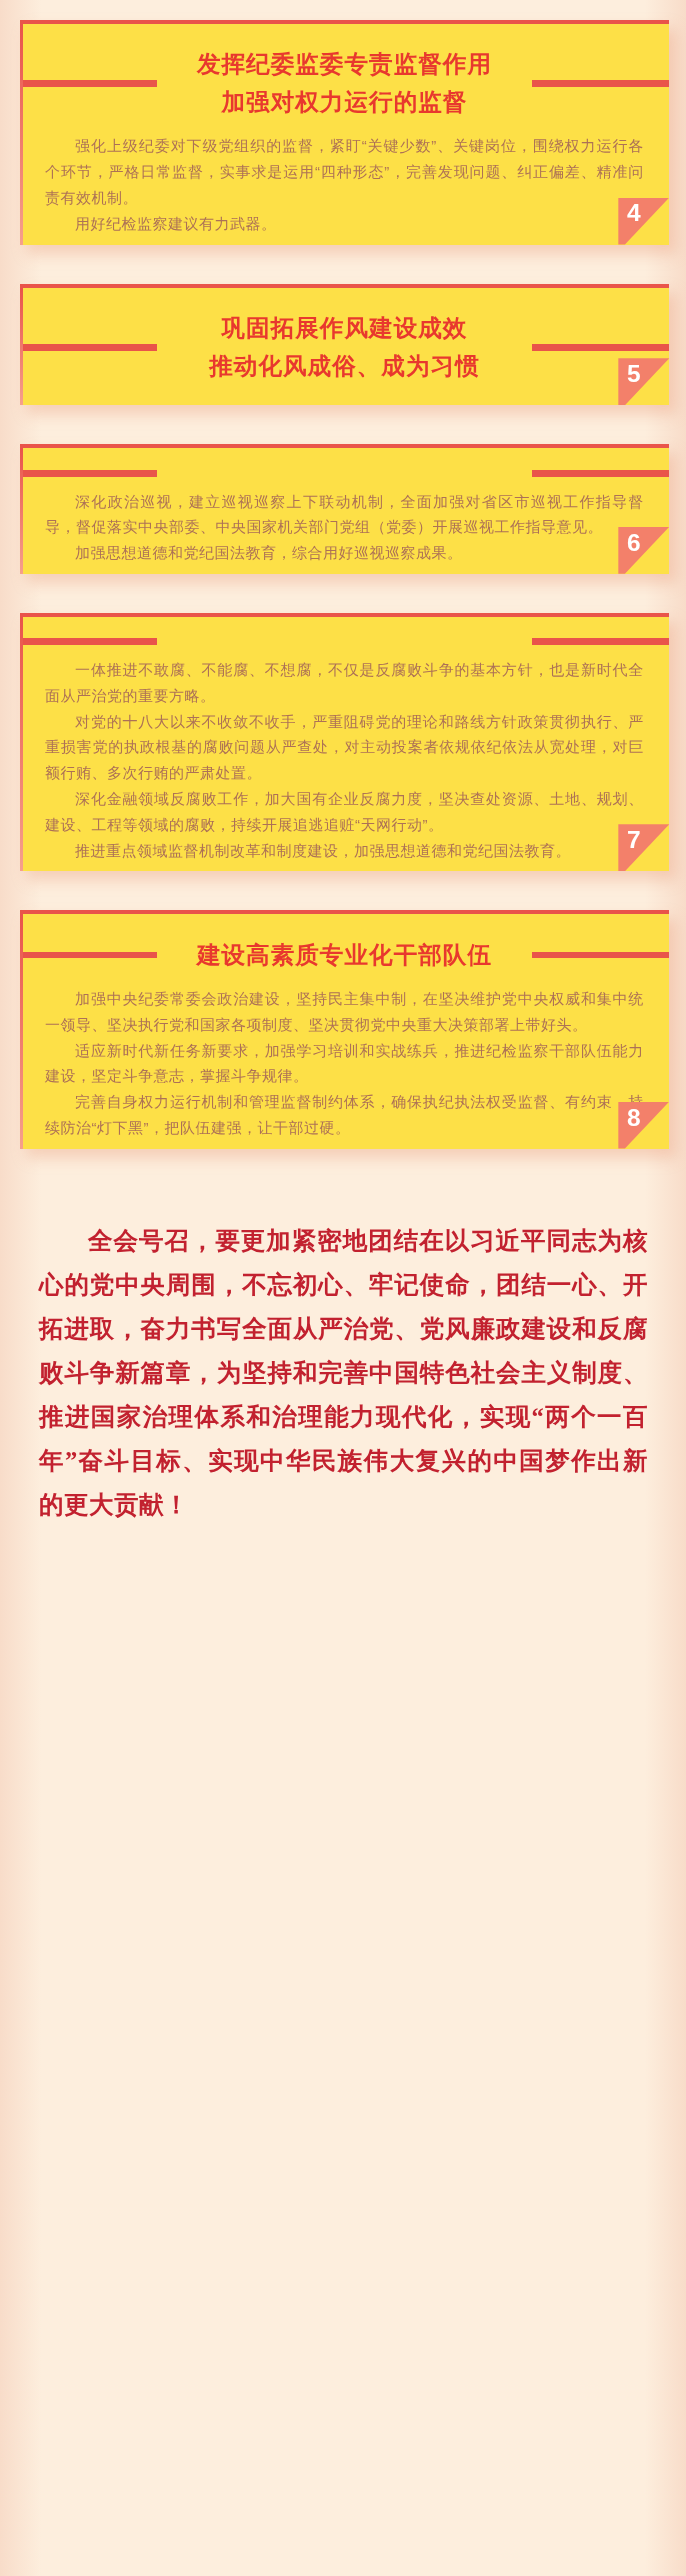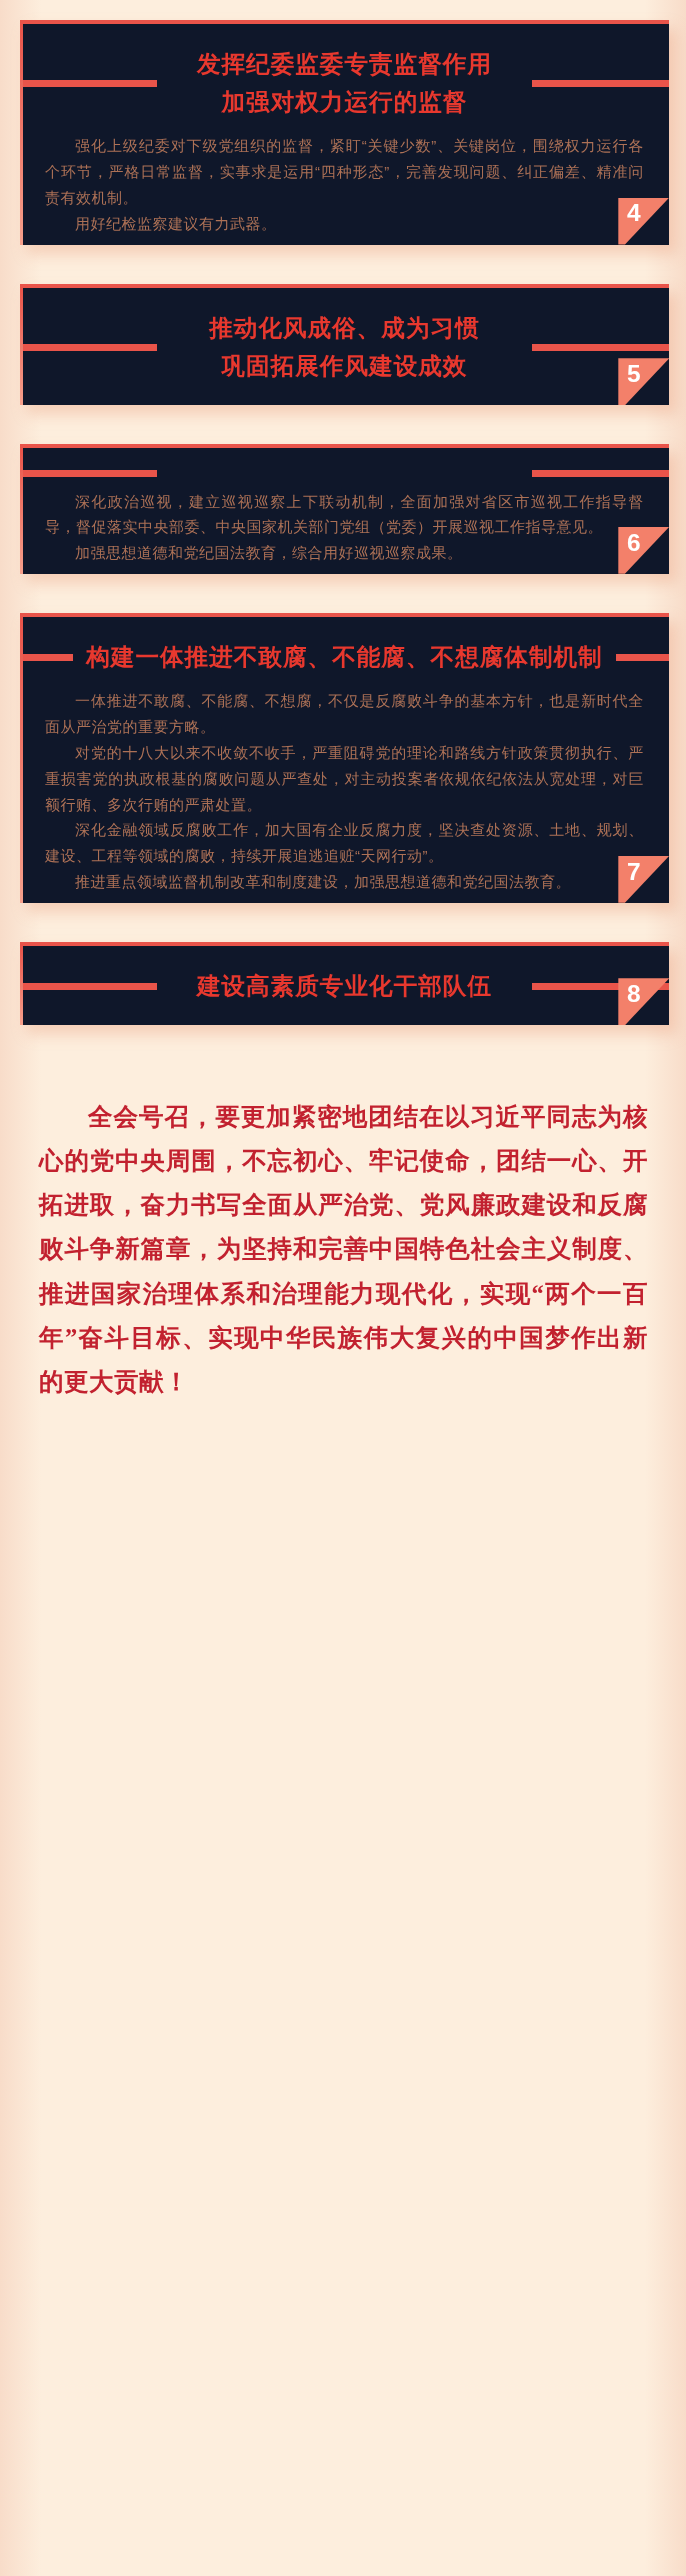"发挥纪委监委专责监督作用" .card { background: #0f172a -> #fde047 }
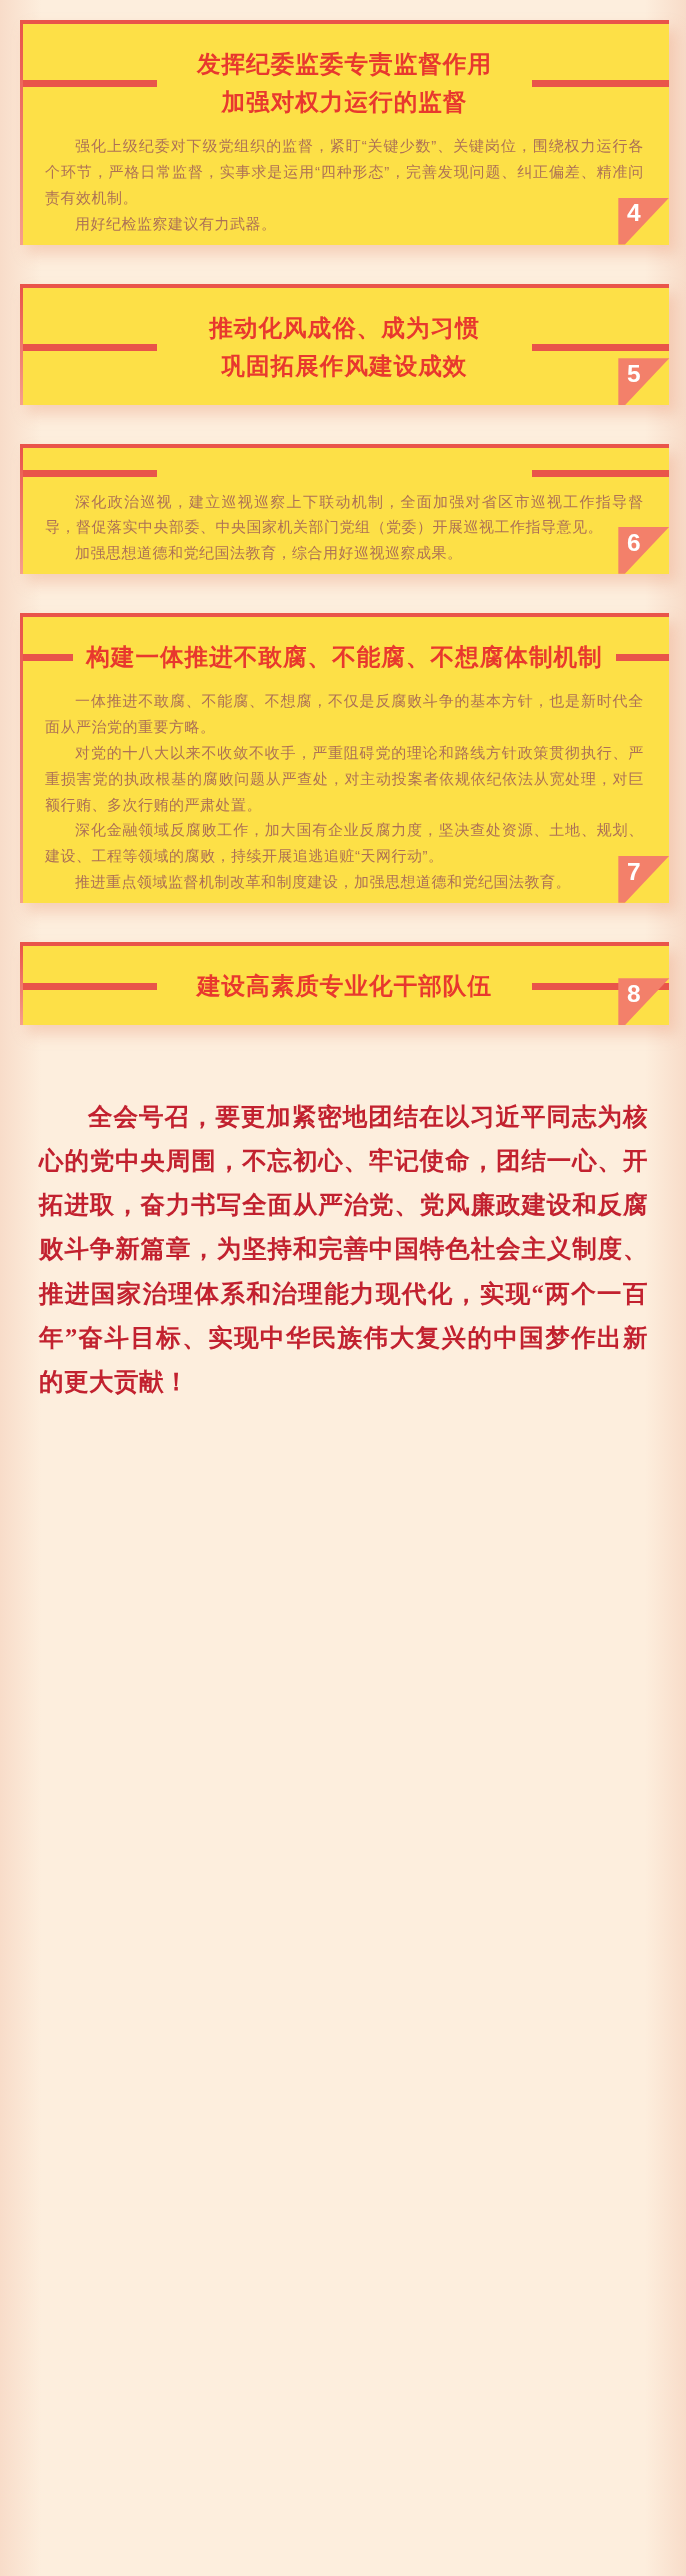"推动化风成俗、成为习惯" div { order: before "巩固拓展作风建设成效" -> after "巩固拓展作风建设成效" }
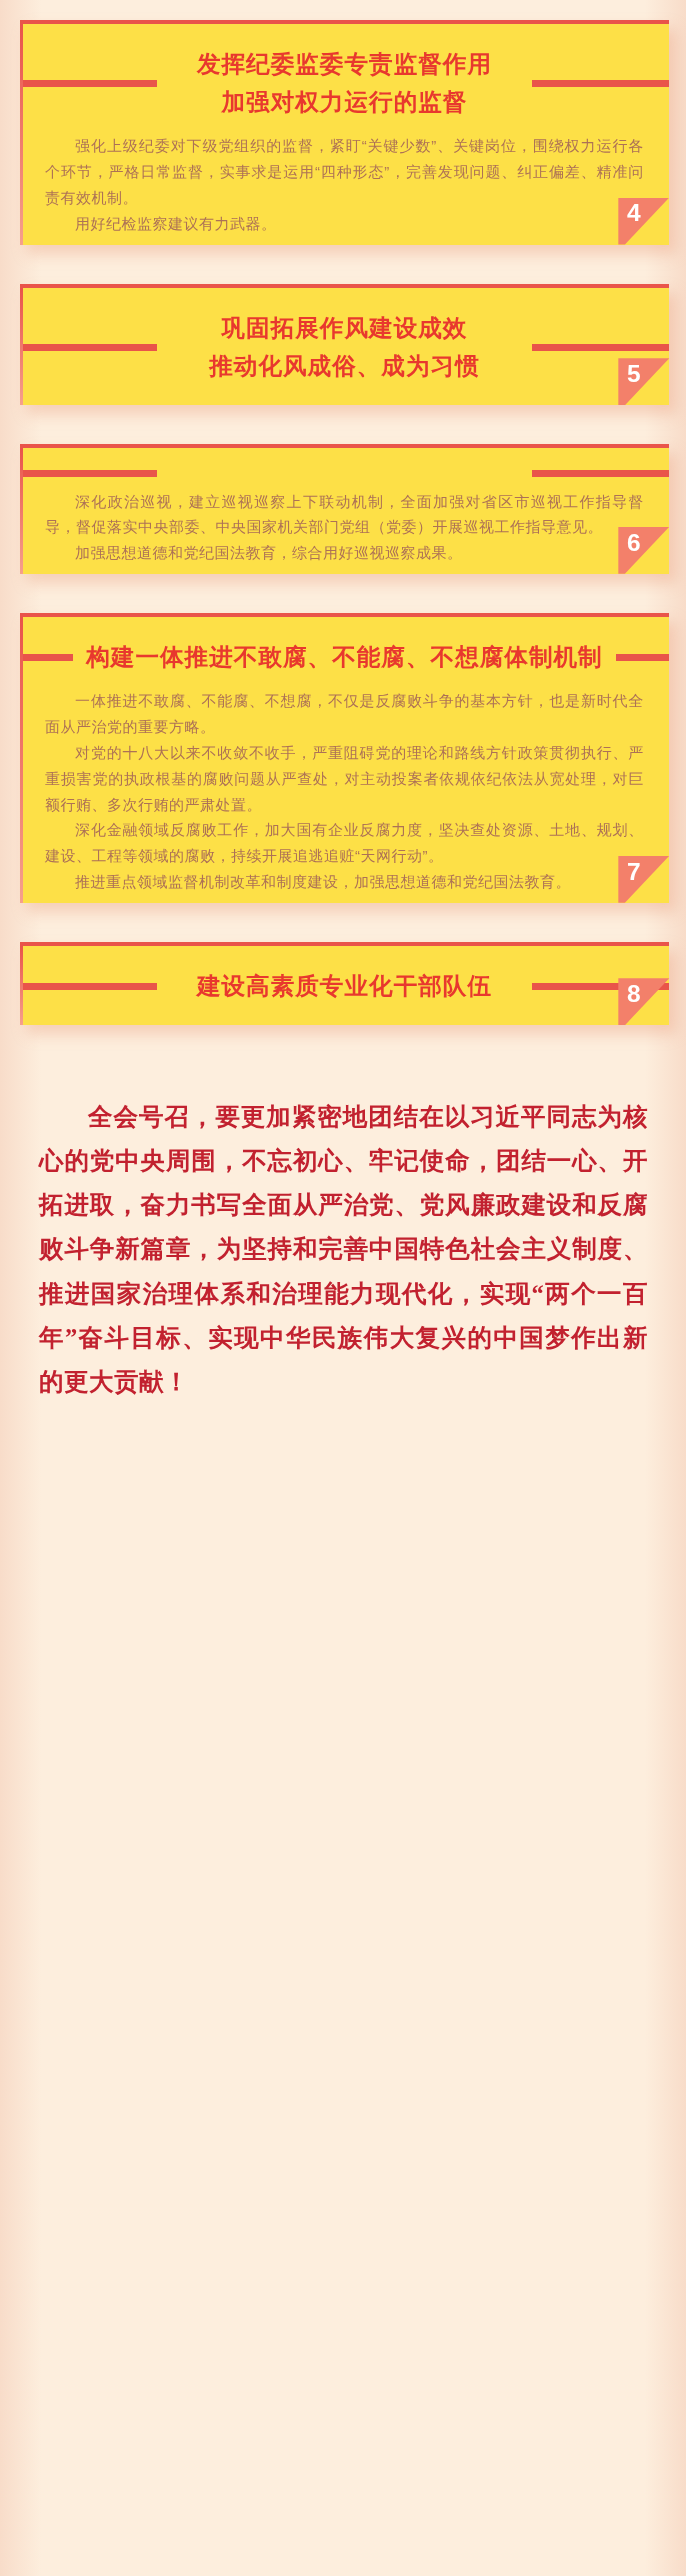"构建一体推进不敢腐、不能腐、不想腐体制机制" div { html: <div>构建一体推进不敢腐、不能腐、不想腐体制机制</div> -> none }
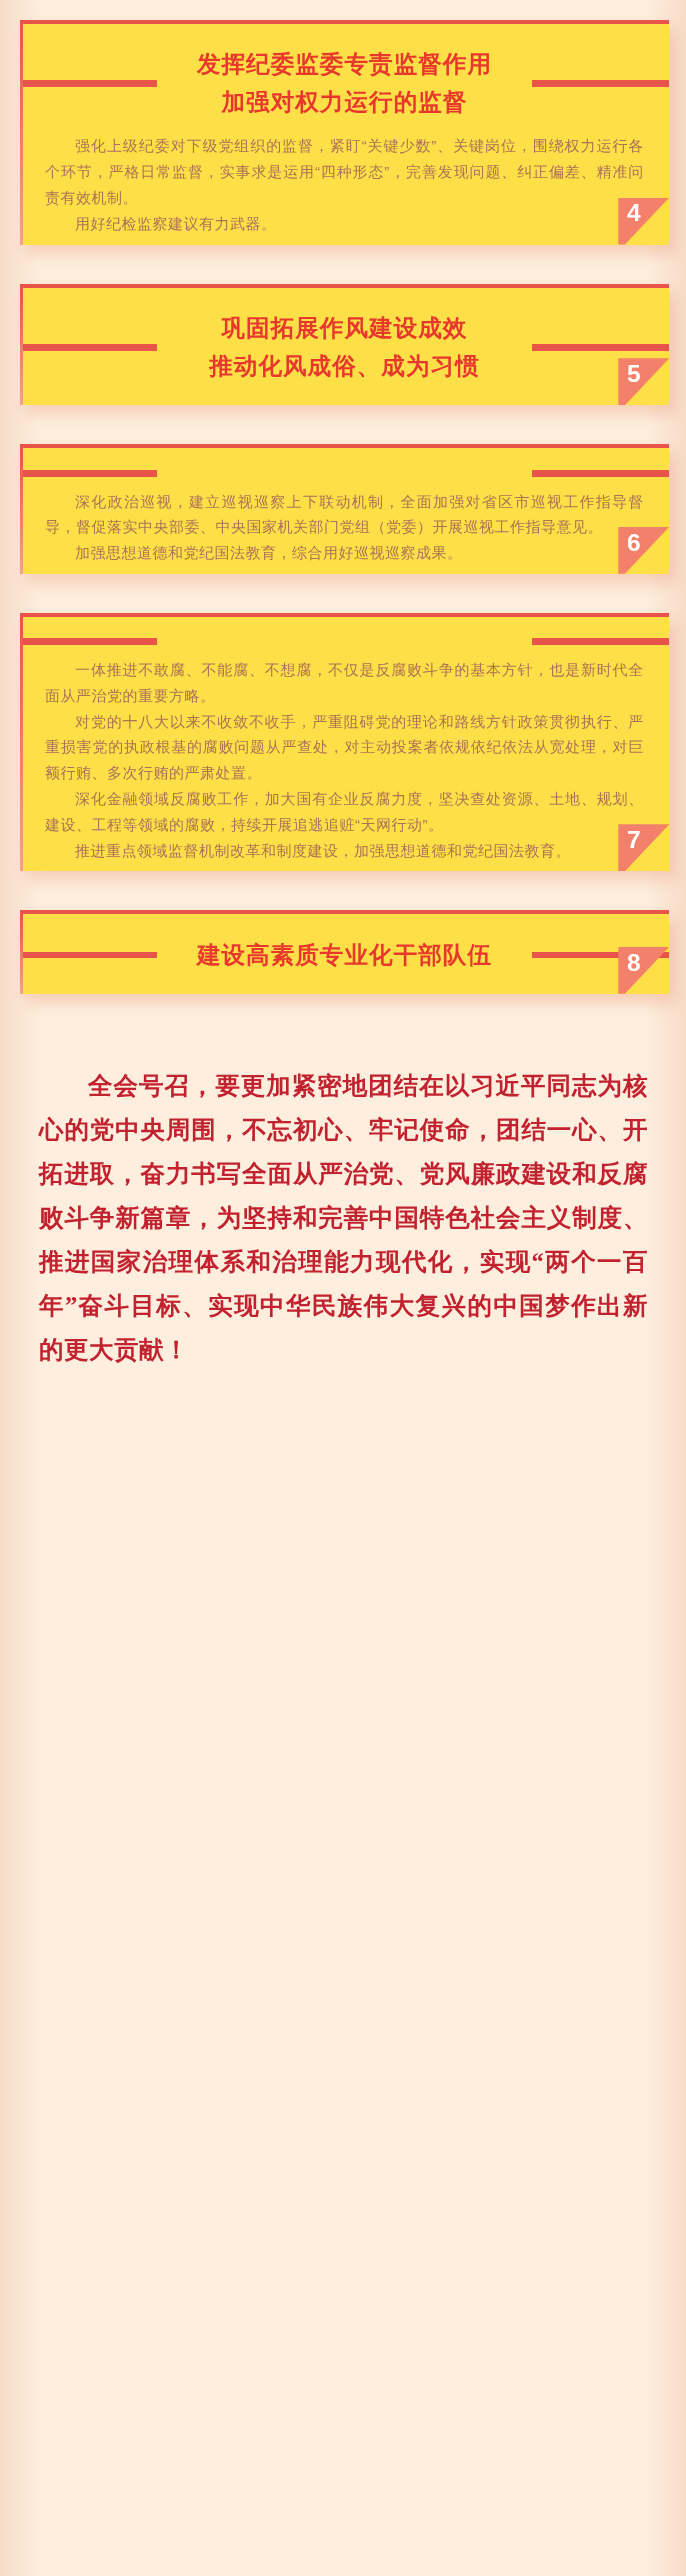"加强中央纪委常委会政治建设，坚持民主集中制，在坚决维护党中央权威和集中统一领导、" div.body-text { html: none -> <div> <p>加强中央纪委常委会政治建设，坚持民主集中制，在坚决维护党中央权威和集中统一领导、坚决执行党和国家各项制度、坚决贯彻党中央重大决策部署上带好头。</p> <p>适应新时代新任务新要求，加强学习培训和实战练兵，推进纪检监察干部队伍能力建设，坚定斗争意志，掌握斗争规律。</p> <p>完善自身权力运行机制和管理监督制约体系，确保执纪执法权受监督、有约束，持续防治“灯下黑”，把队伍建强，让干部过硬。</p> </div> }
